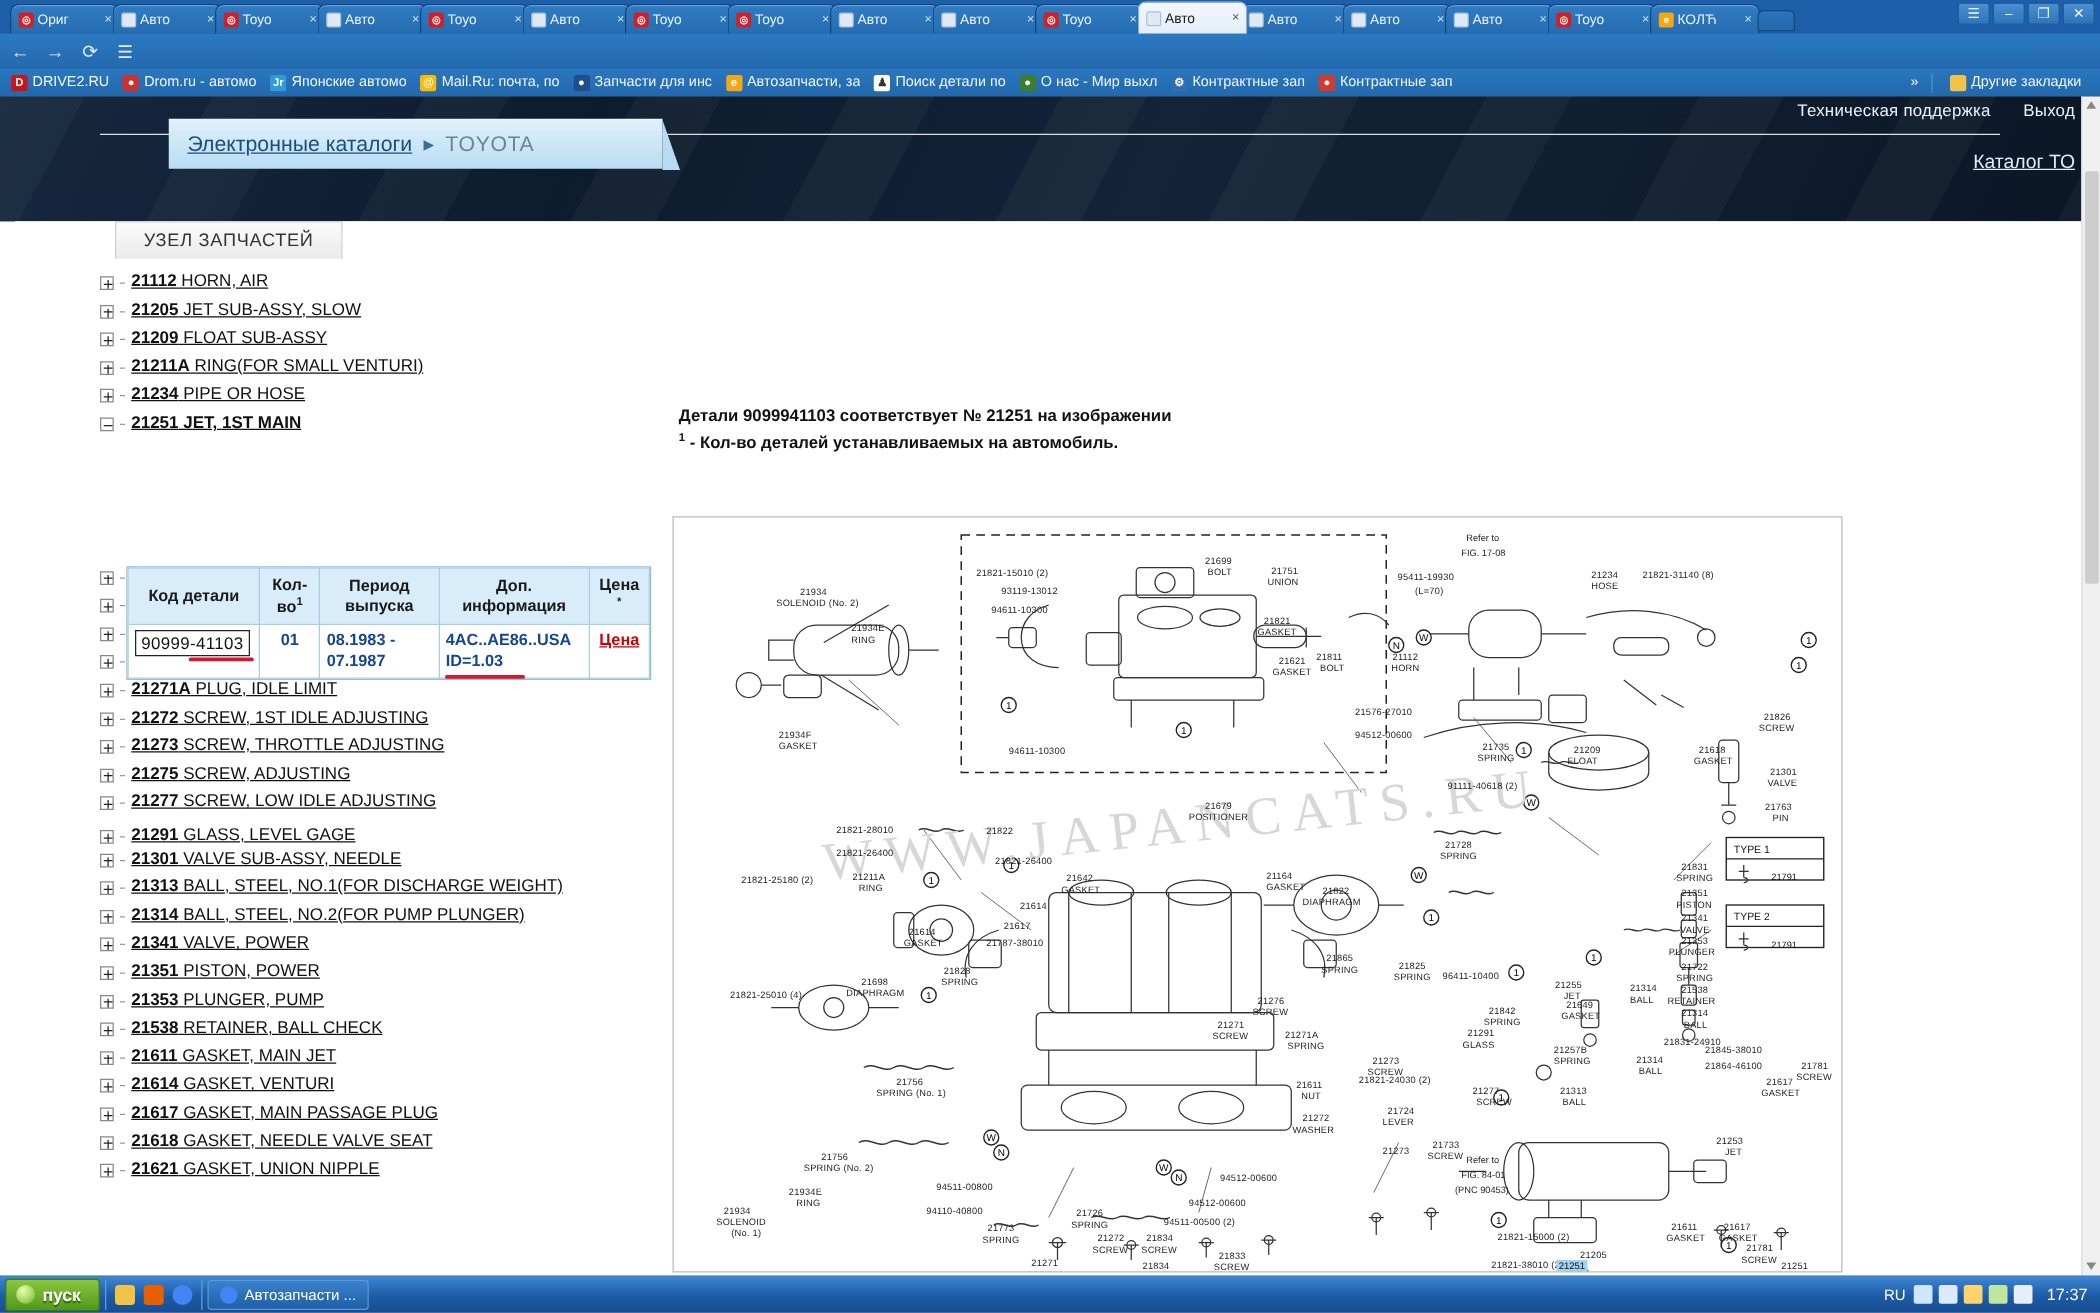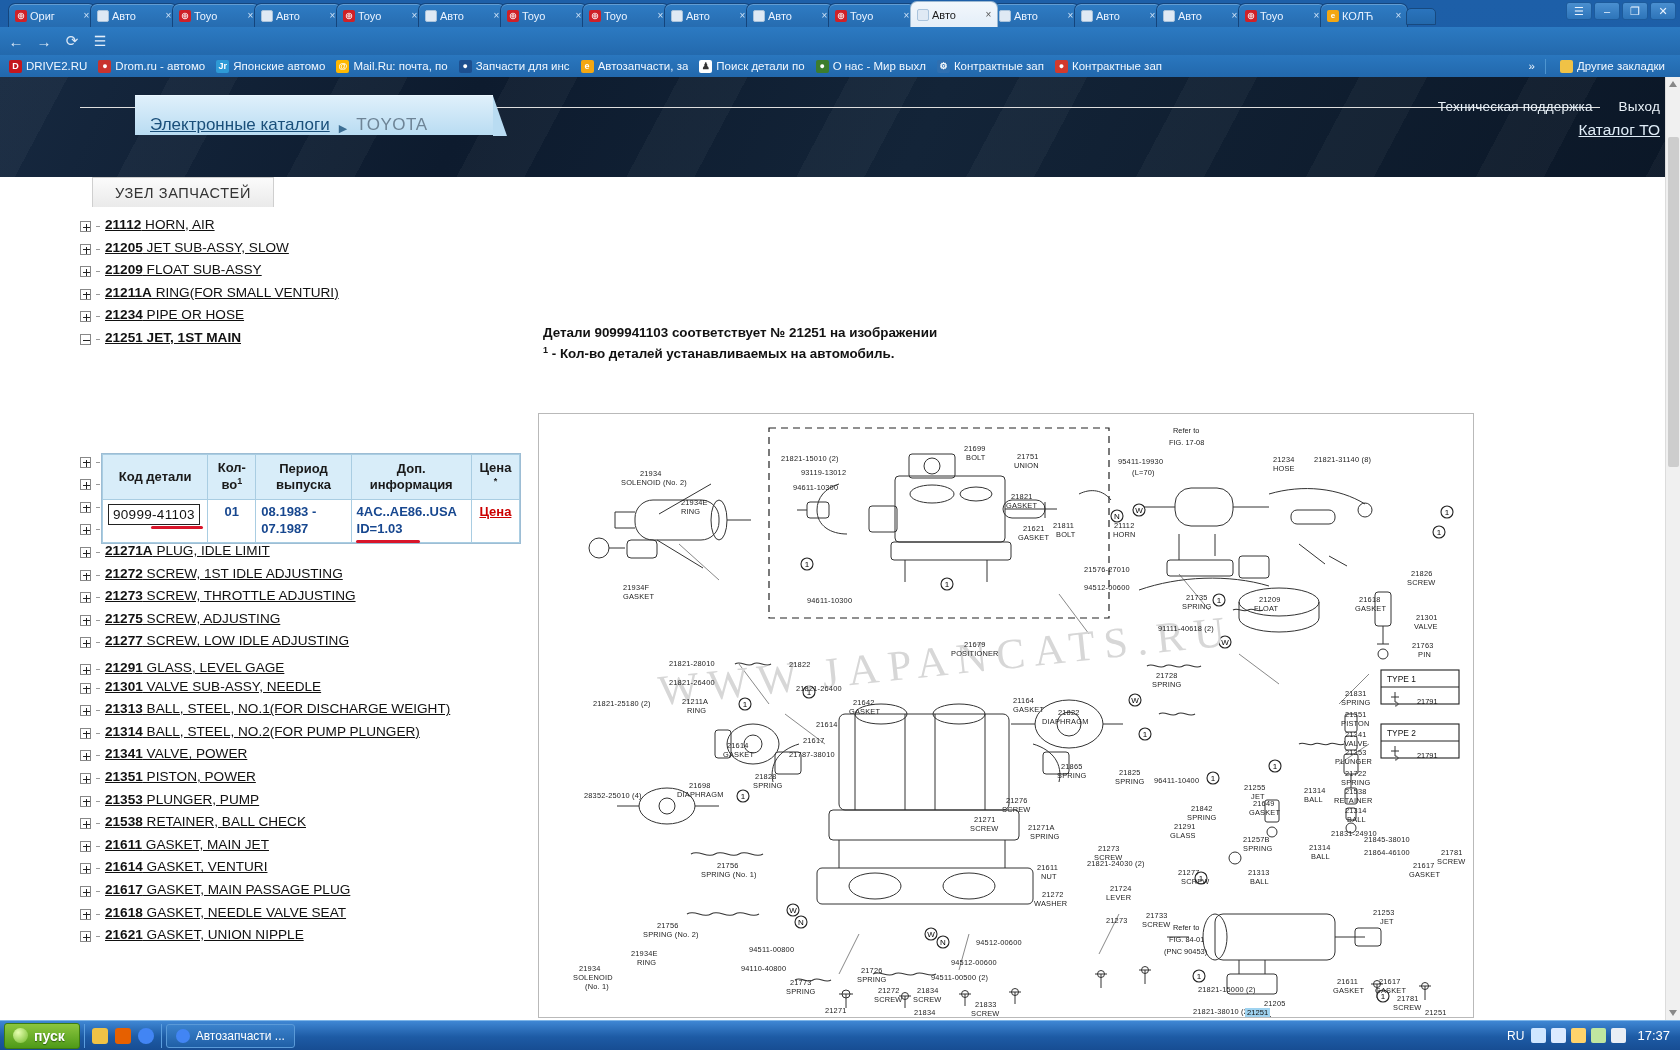"Техническая поддержка" .topright { top: 22px -> 4px }
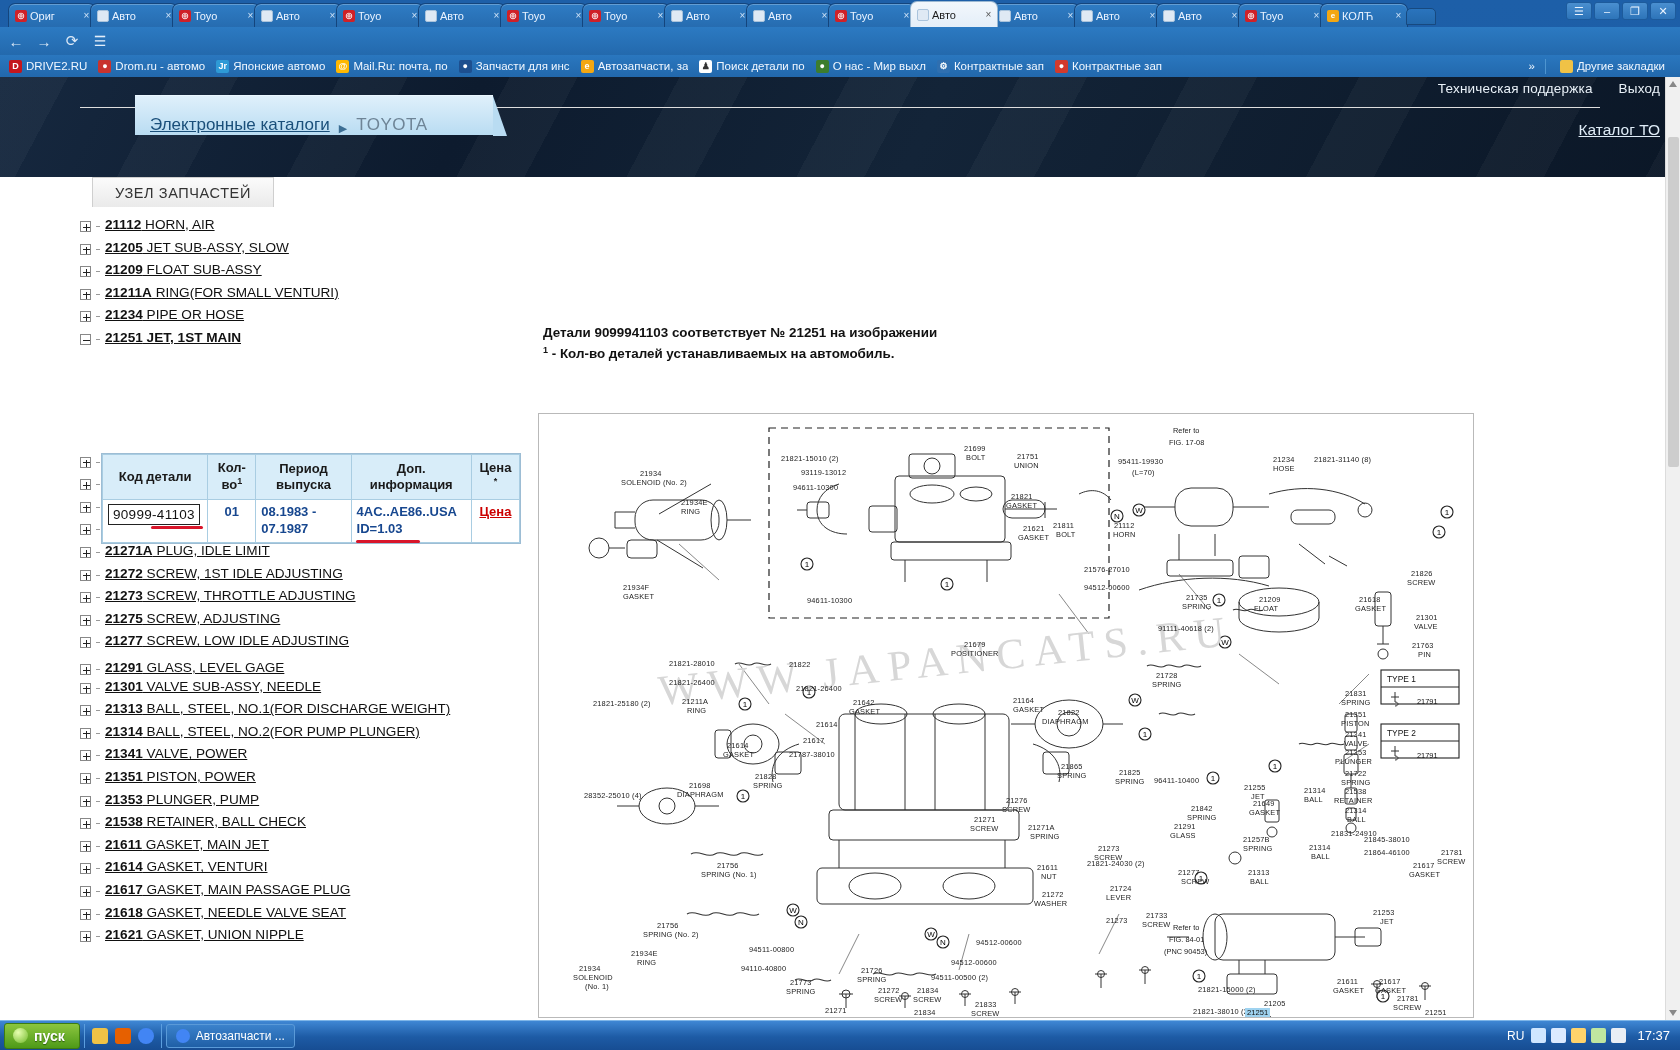"Электронные каталоги" .crumbbar { align-items: flex-end -> center; width: 358px -> 395px }
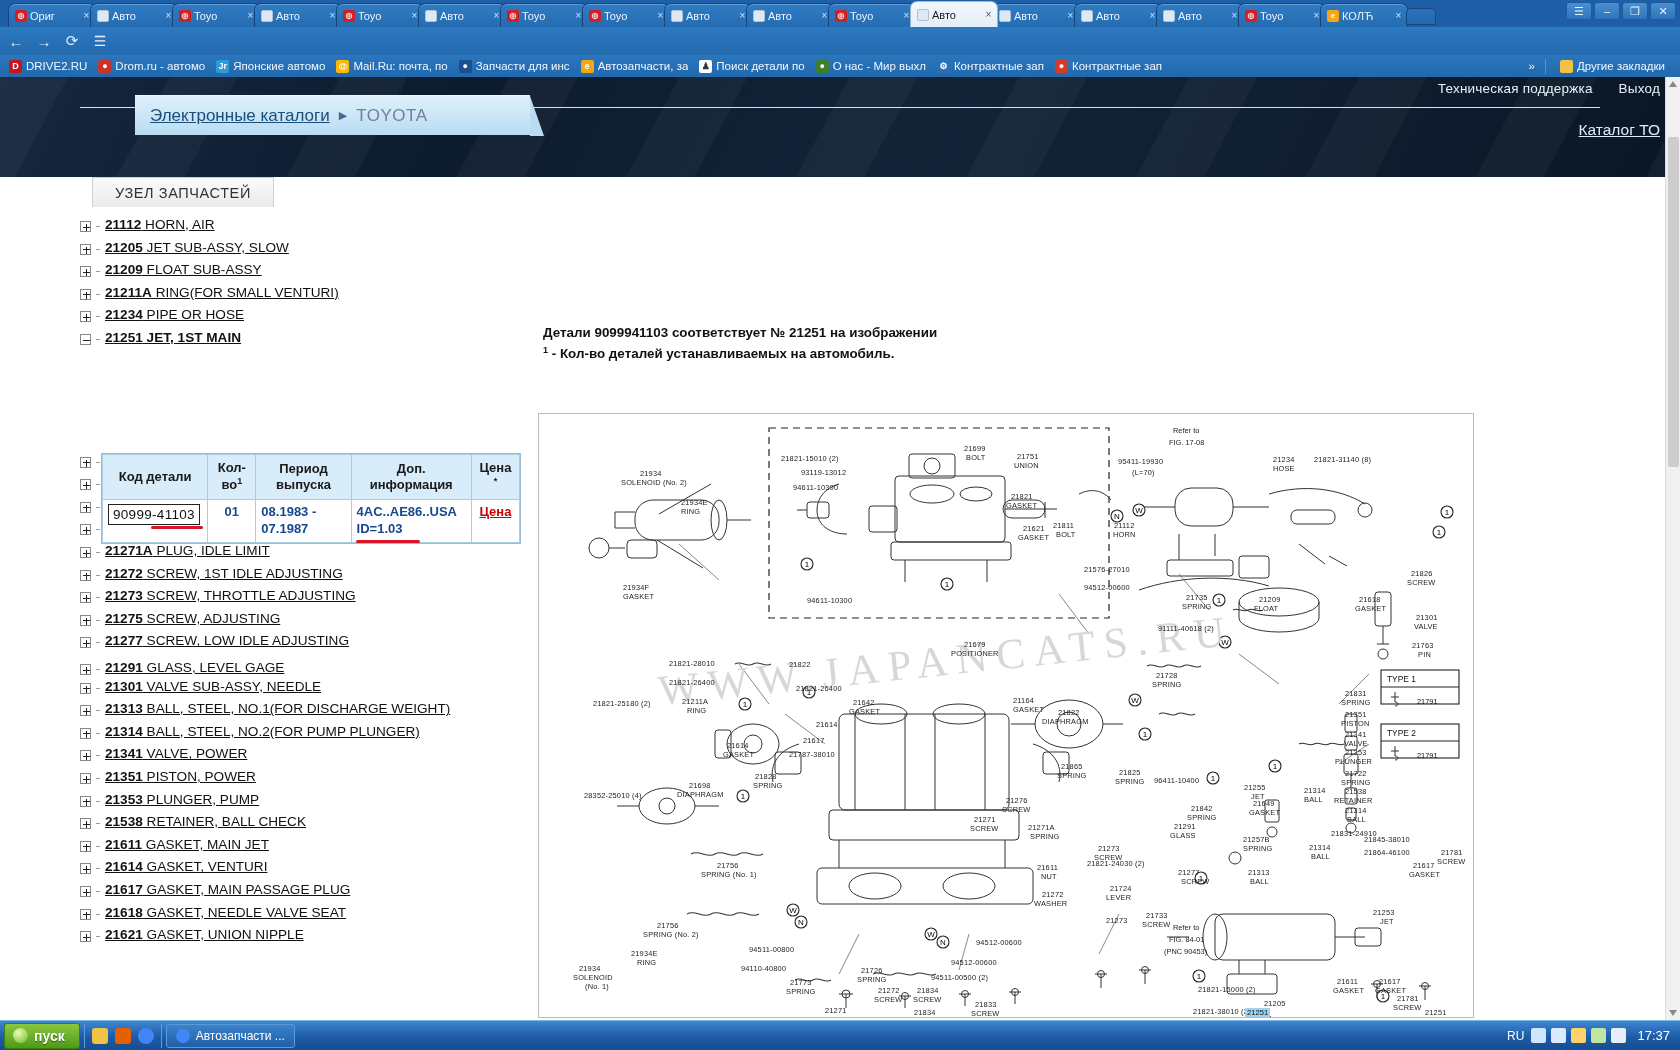"28352-25010 (4)" div { text: 28352-25010 -> 21821-25010 }
